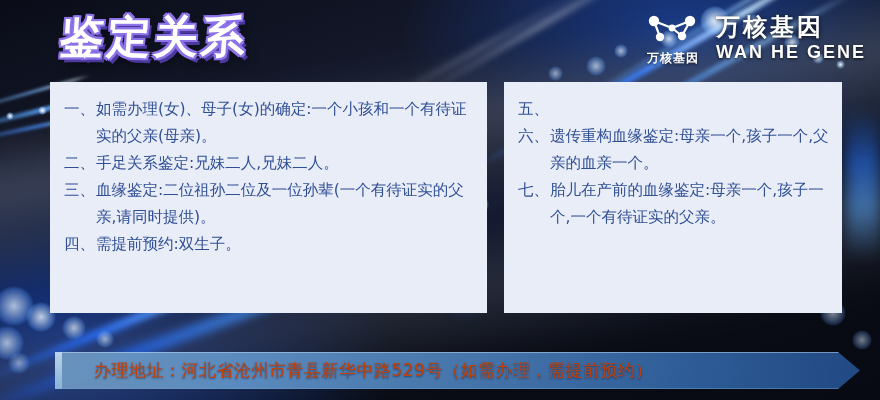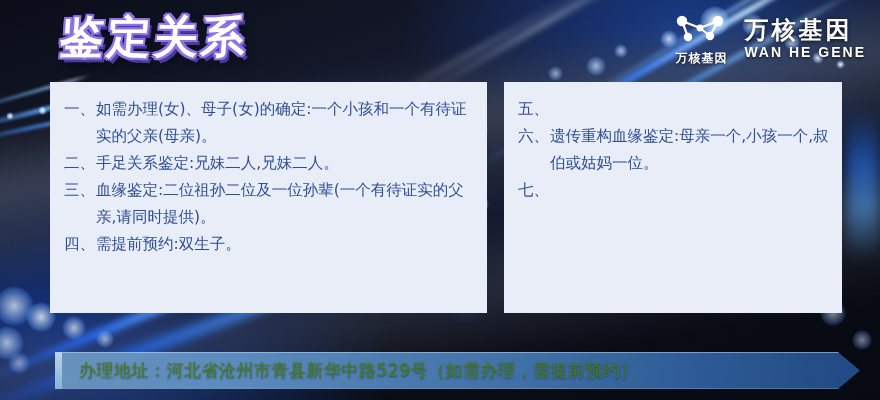"WAN HE GENE" .logo-en { font-size: 14px -> 18px }
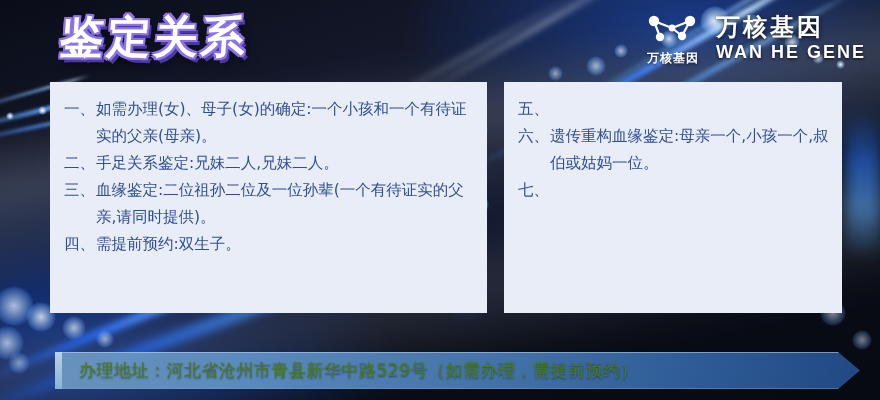"遗传重构血缘鉴定:母亲一个,小孩一个,叔伯或姑妈一位。" span.item-body { text: ,小孩一个,叔伯或姑妈一位 -> ,孩子一个,父亲的血亲一个 }
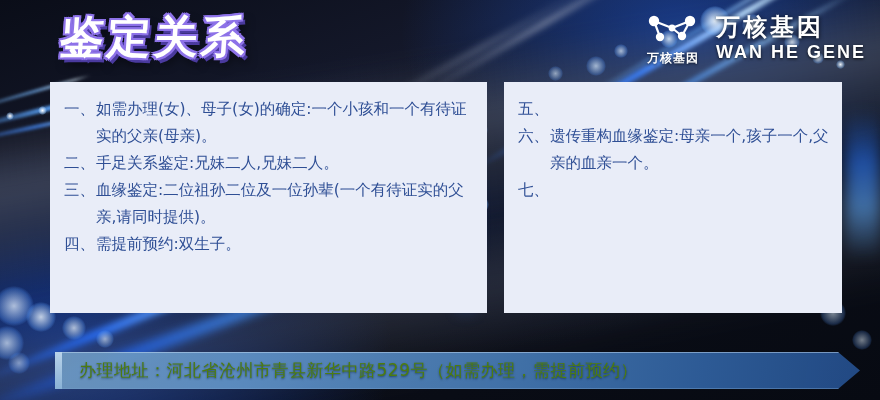"胎儿在产前的血缘鉴定:母亲一个,孩子一个,一个有待证实的父亲。" span.item-body { html: none -> <span>胎儿在产前的血缘鉴定:母亲一个,孩子一个,一个有待证实的父亲。</span> }
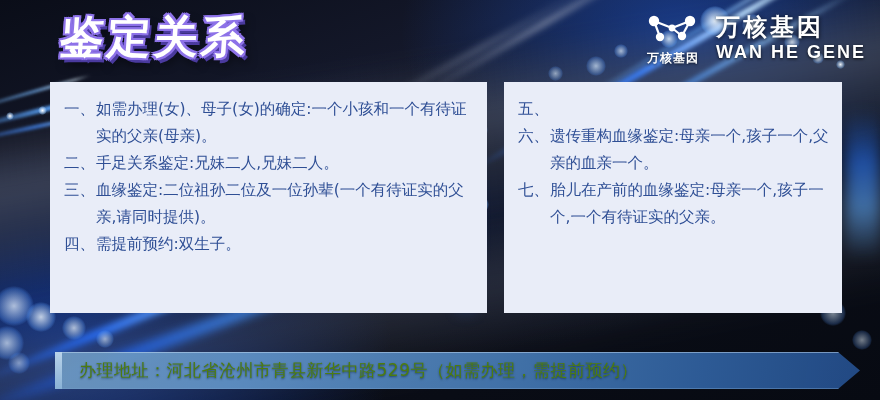"办理地址：河北省沧州市青县新华中路529号（如需办理，需提前预约）" .addr-text { color: #4d7c0f -> #c2410c; left: 24px -> 39px }
